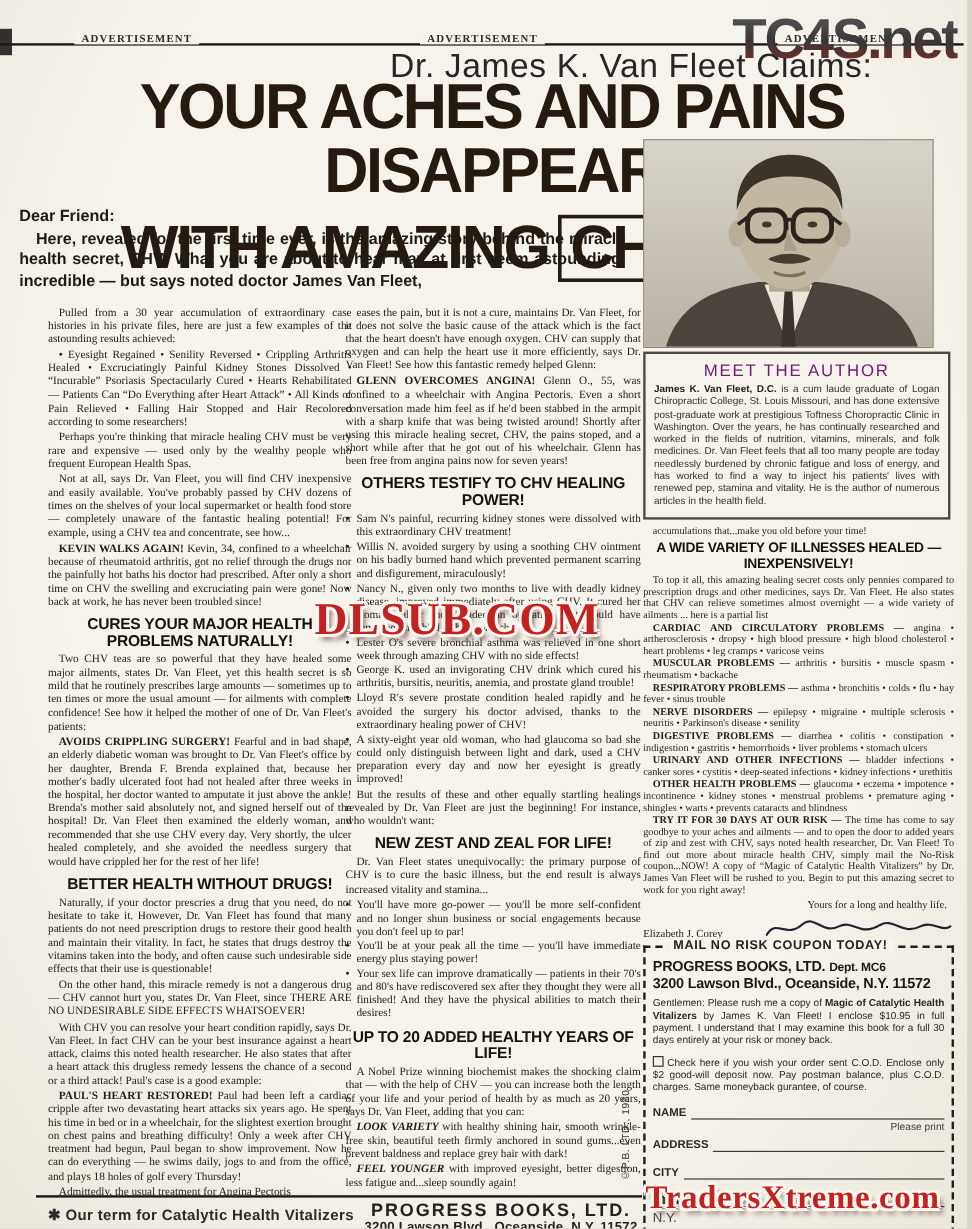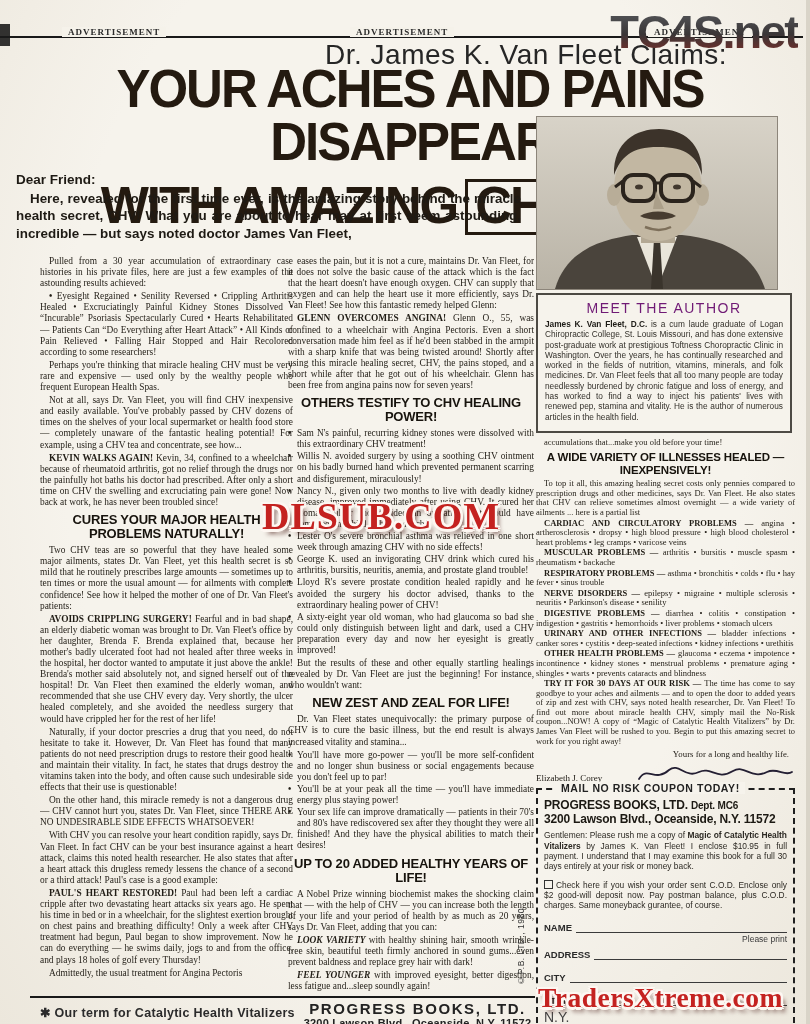"BETTER HEALTH WITHOUT DRUGS!" div.chead { html: none -> <div>BETTER HEALTH WITHOUT DRUGS!</div> }
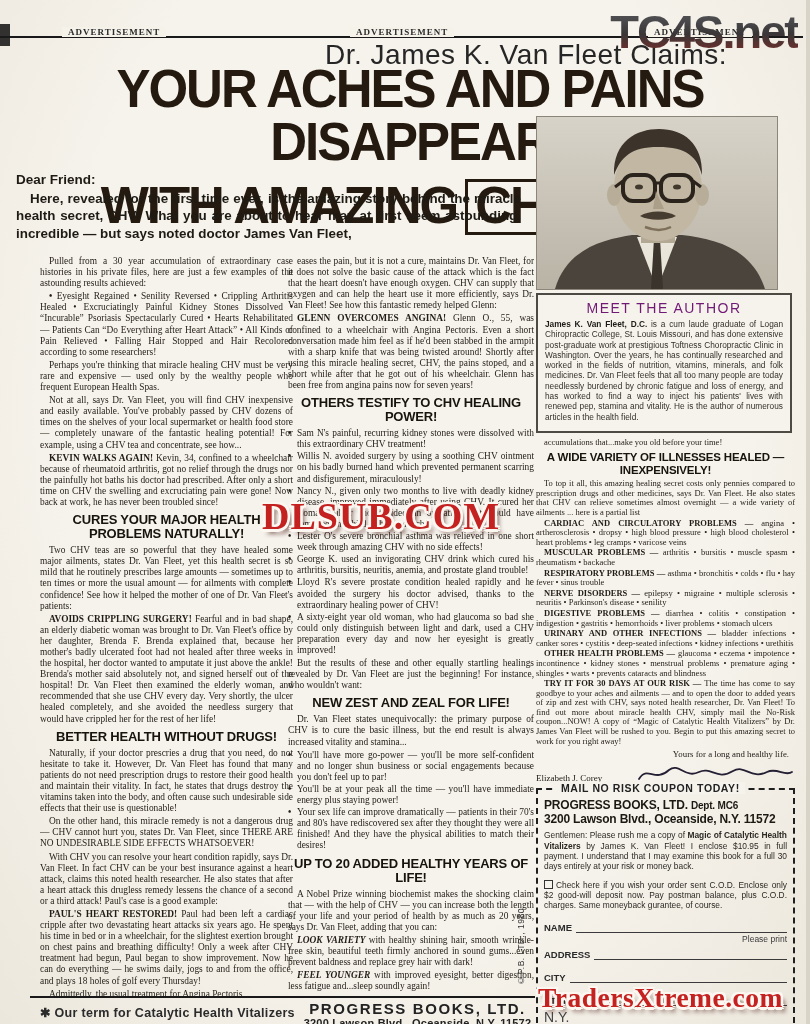"N.Y." .taxline { font-size: 14px -> 11px }
